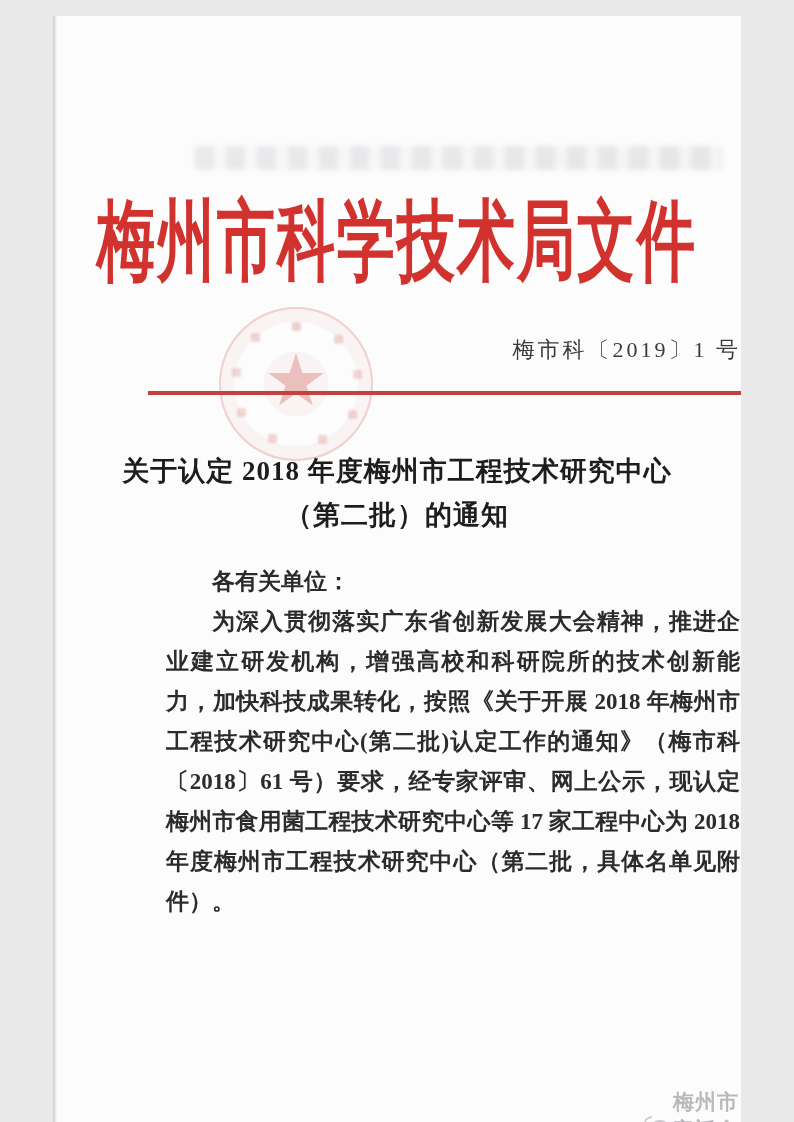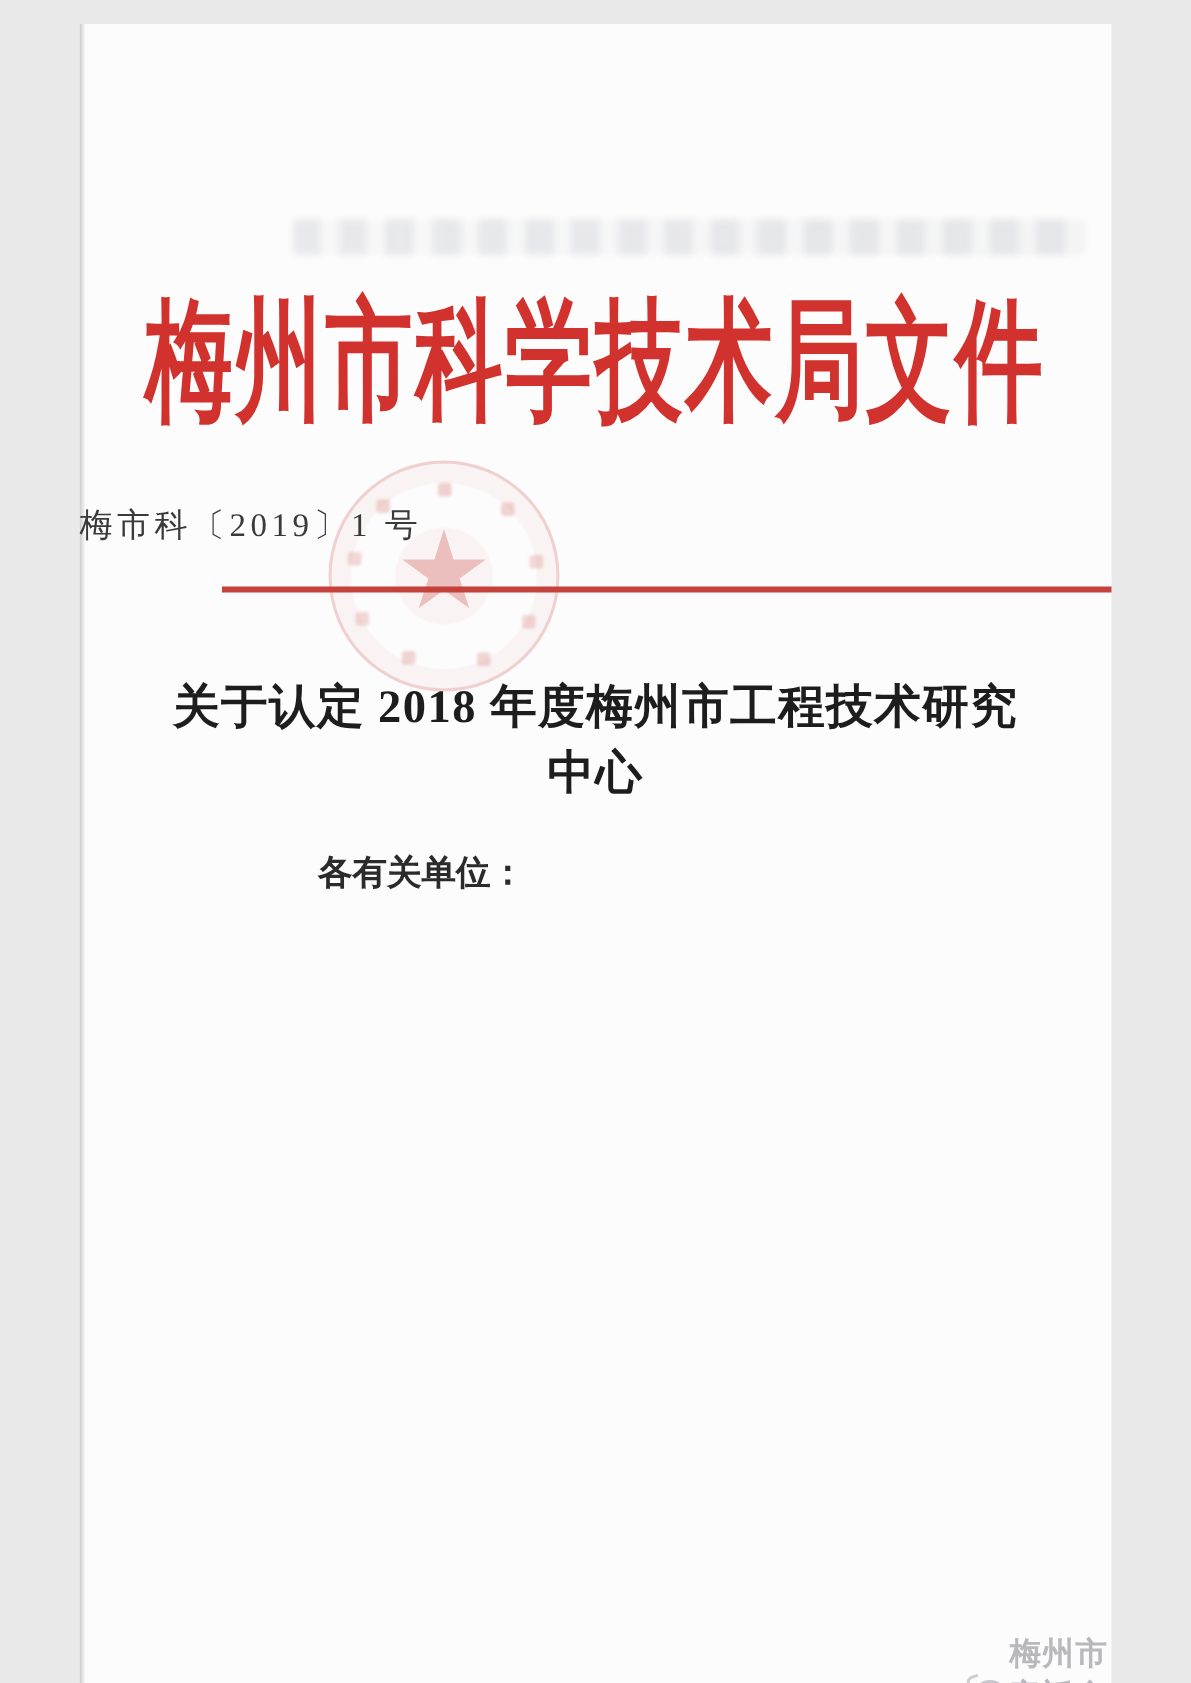"梅市科〔2019〕1 号" .doc-number { text-align: left -> right }
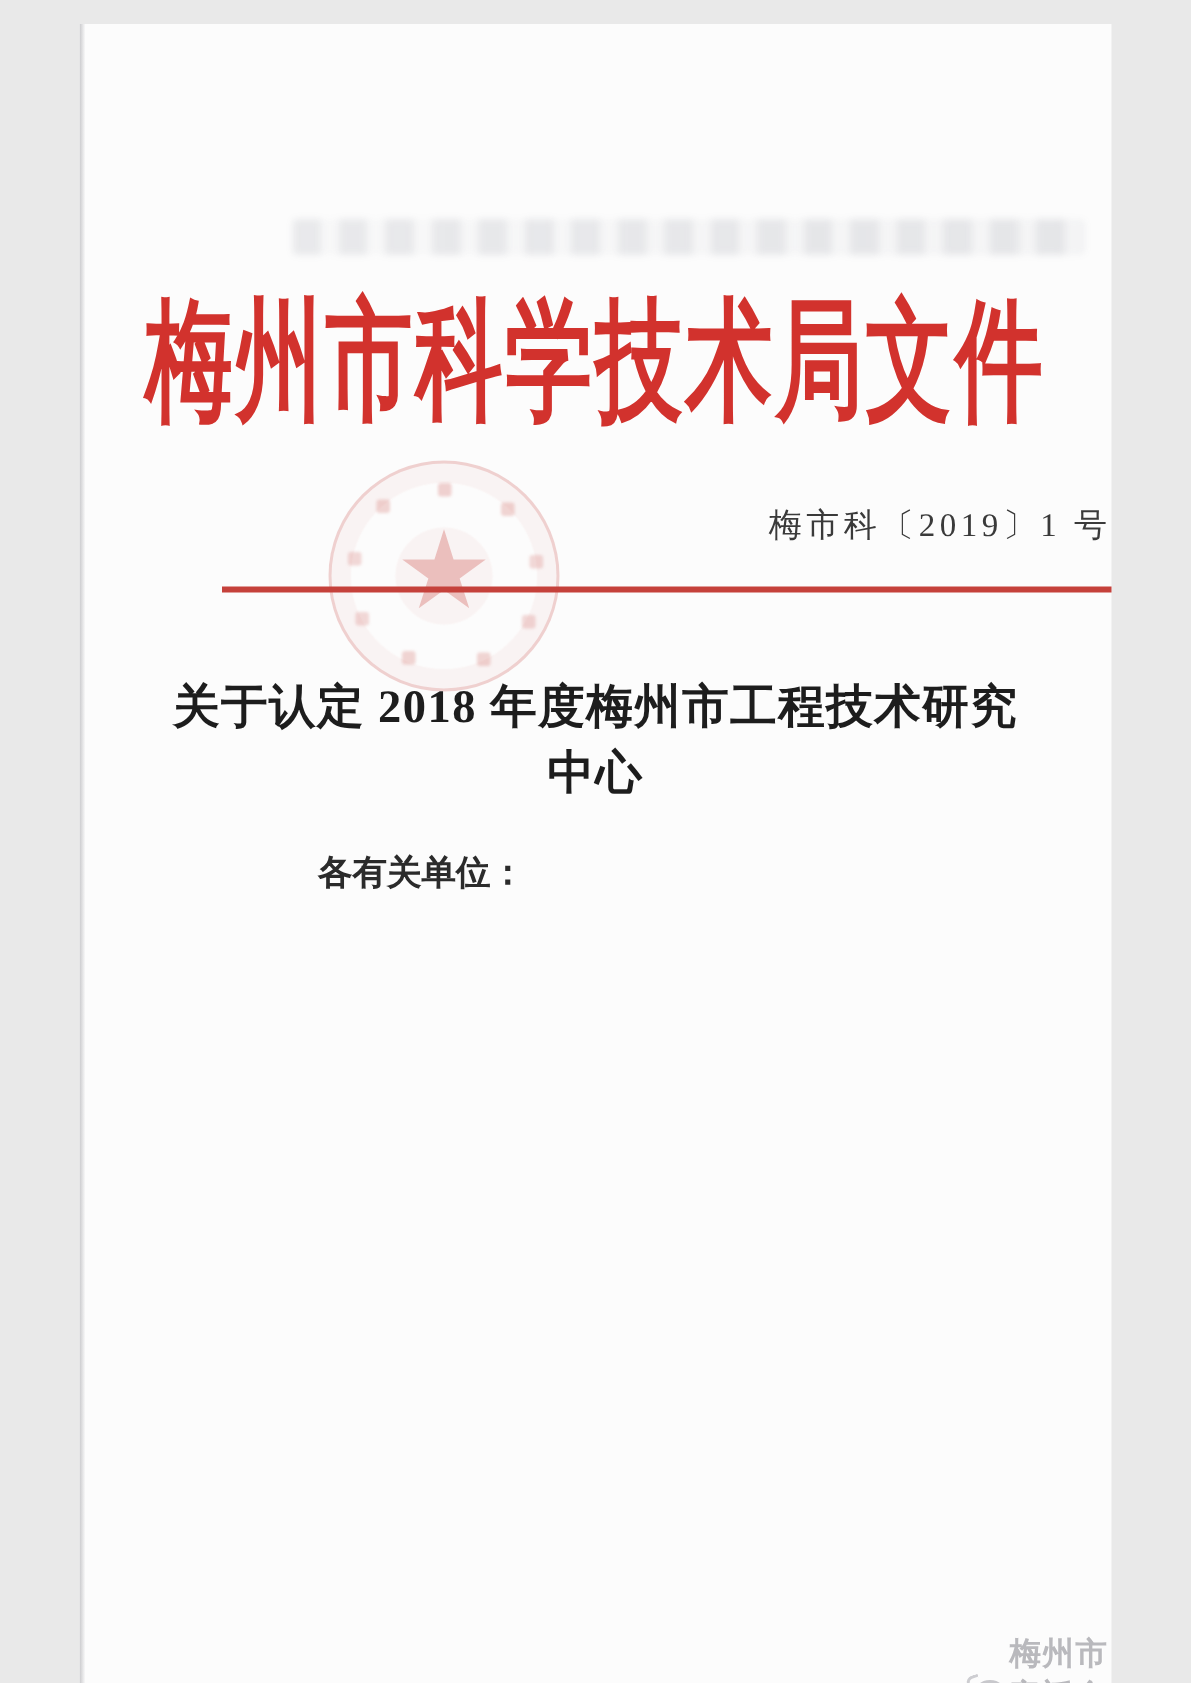"关于认定 2018 年度梅州市工程技术研究中心" .doc-title { font-size: 31px -> 27px }
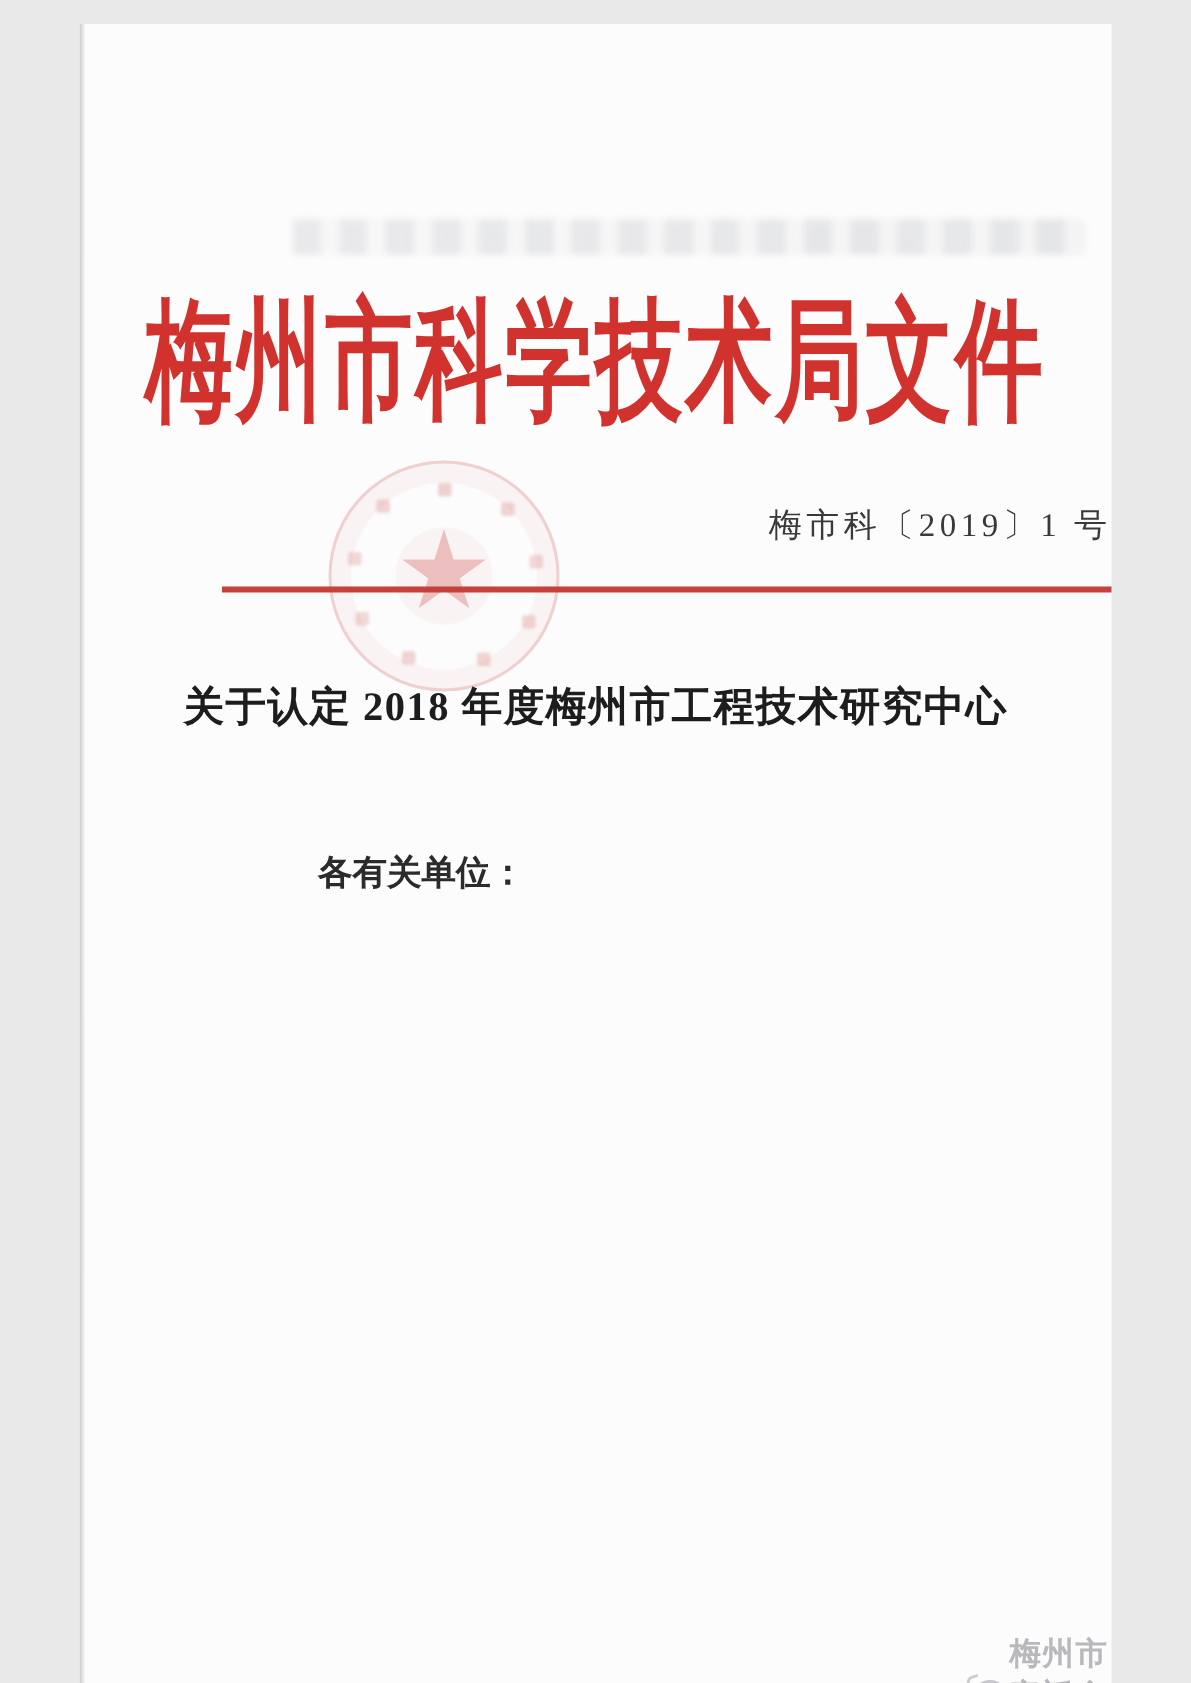"（第二批）的通知" div { html: none -> <div>（第二批）的通知</div> }
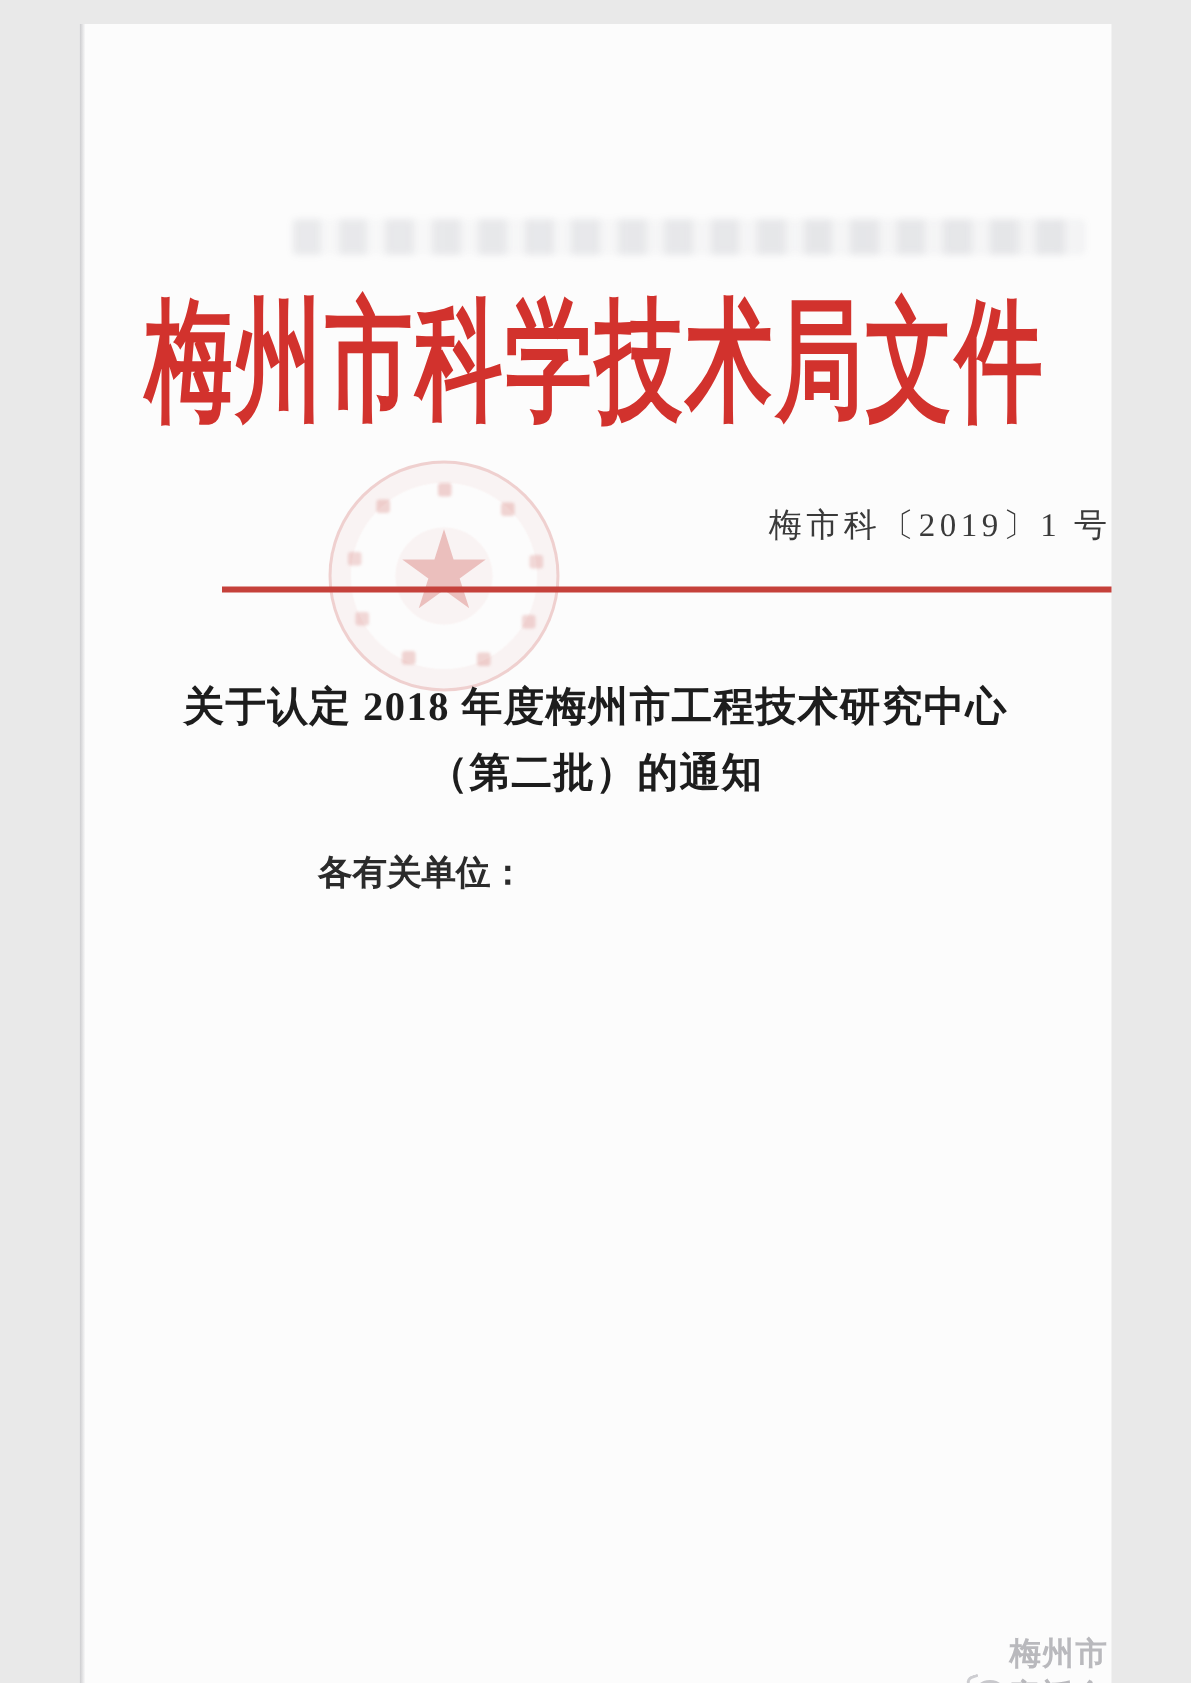"为深入贯彻落实广东省创新发展大会精神，推进企业建立研发机构，增强高校和科研院所的" p { html: none -> <p>为深入贯彻落实广东省创新发展大会精神，推进企业建立研发机构，增强高校和科研院所的技术创新能力，加快科技成果转化，按照《关于开展 2018 年梅州市工程技术研究中心(第二批)认定工作的通知》（梅市科〔2018〕61 号）要求，经专家评审、网上公示，现认定梅州市食用菌工程技术研究中心等 17 家工程中心为 2018 年度梅州市工程技术研究中心（第二批，具体名单见附件）。</p> }
